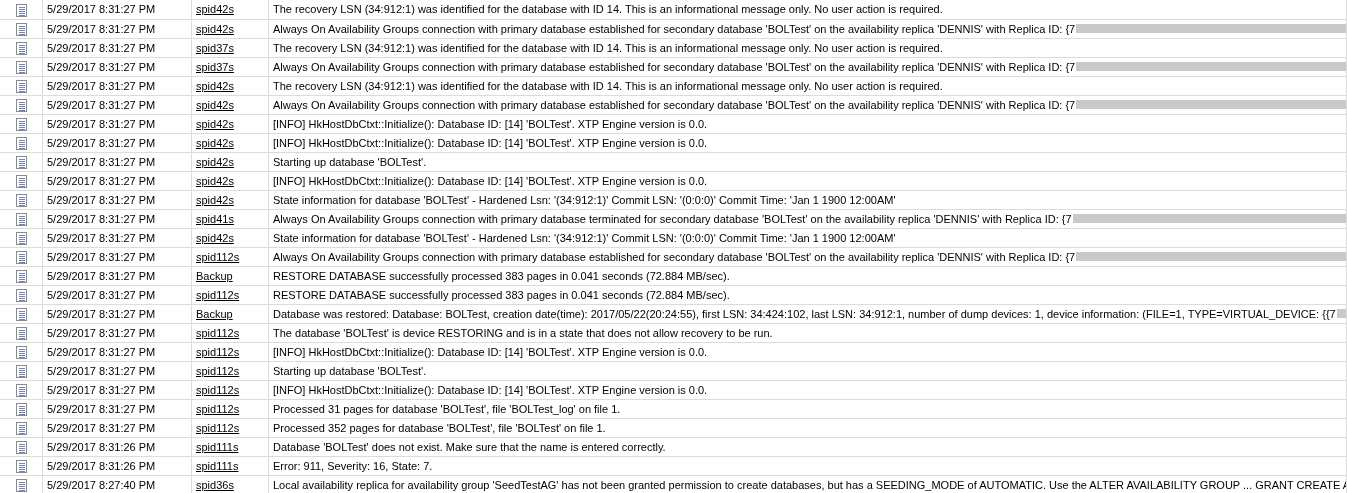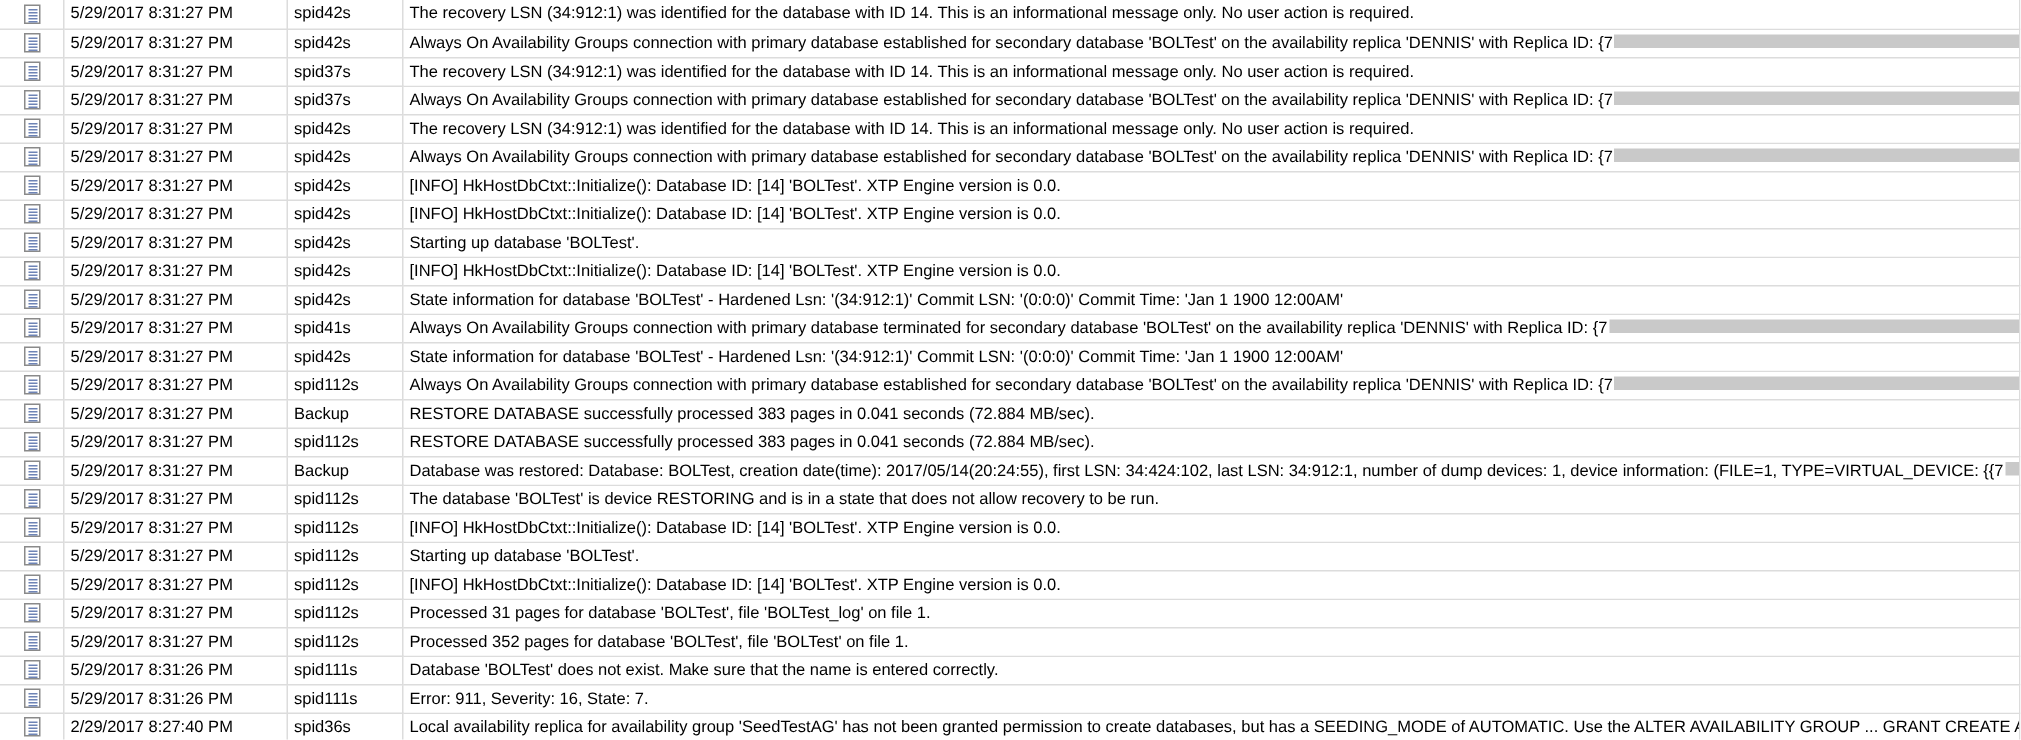"spid42s" td.col-source { text-decoration: none -> underline }
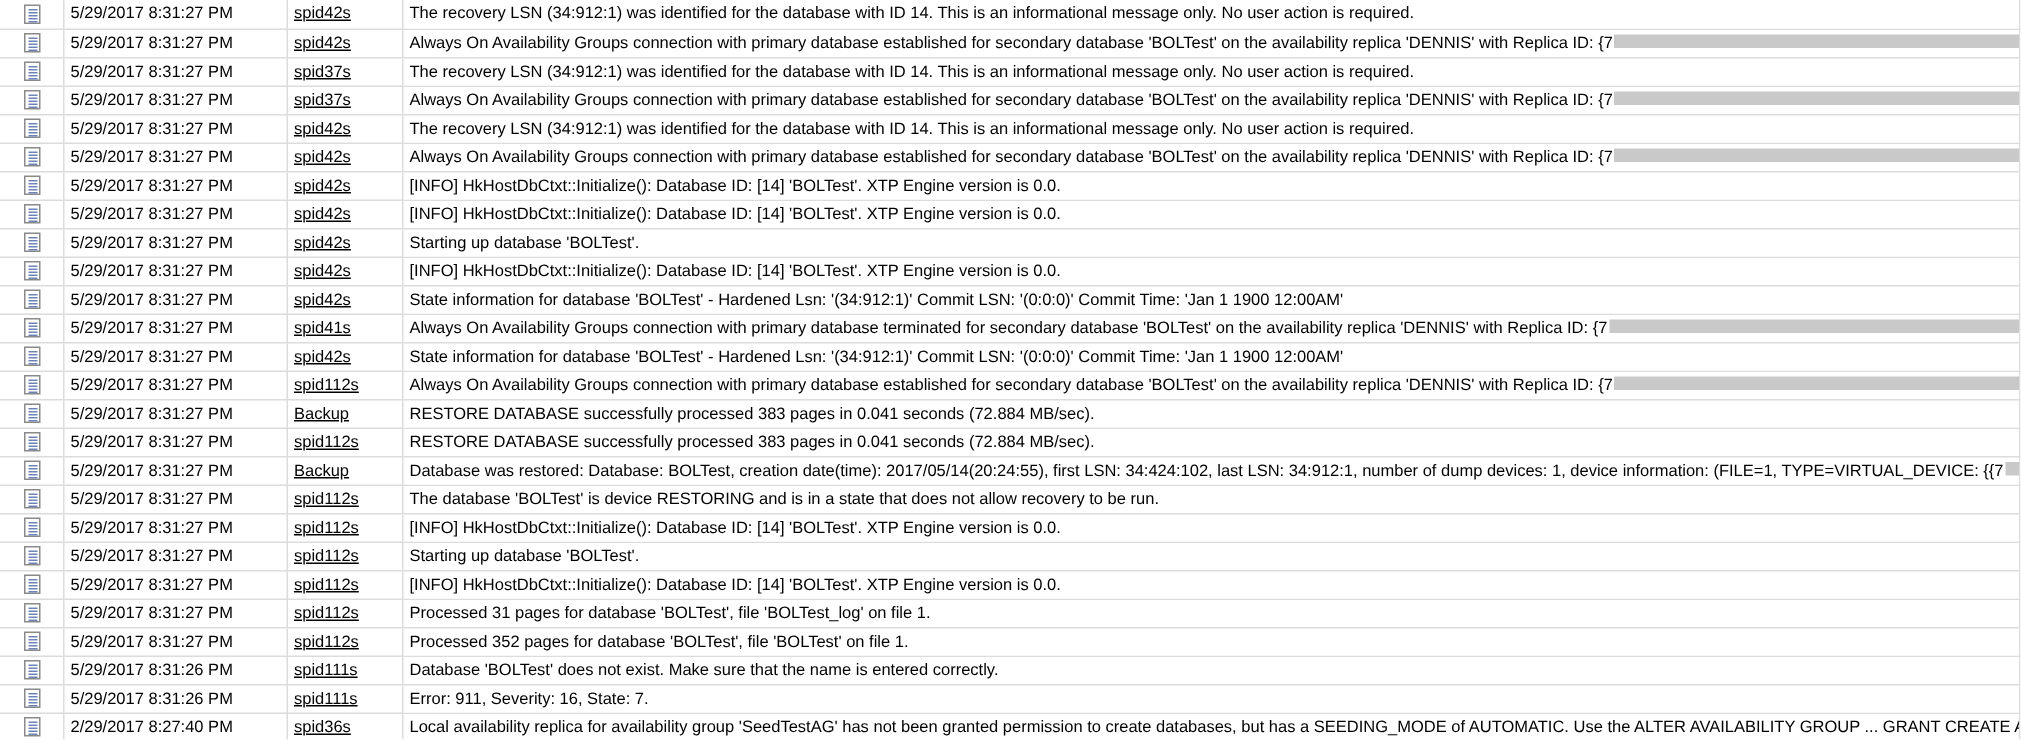"Database was restored: Database:" span.msg-text { text: 2017/05/14 -> 2017/05/22 }
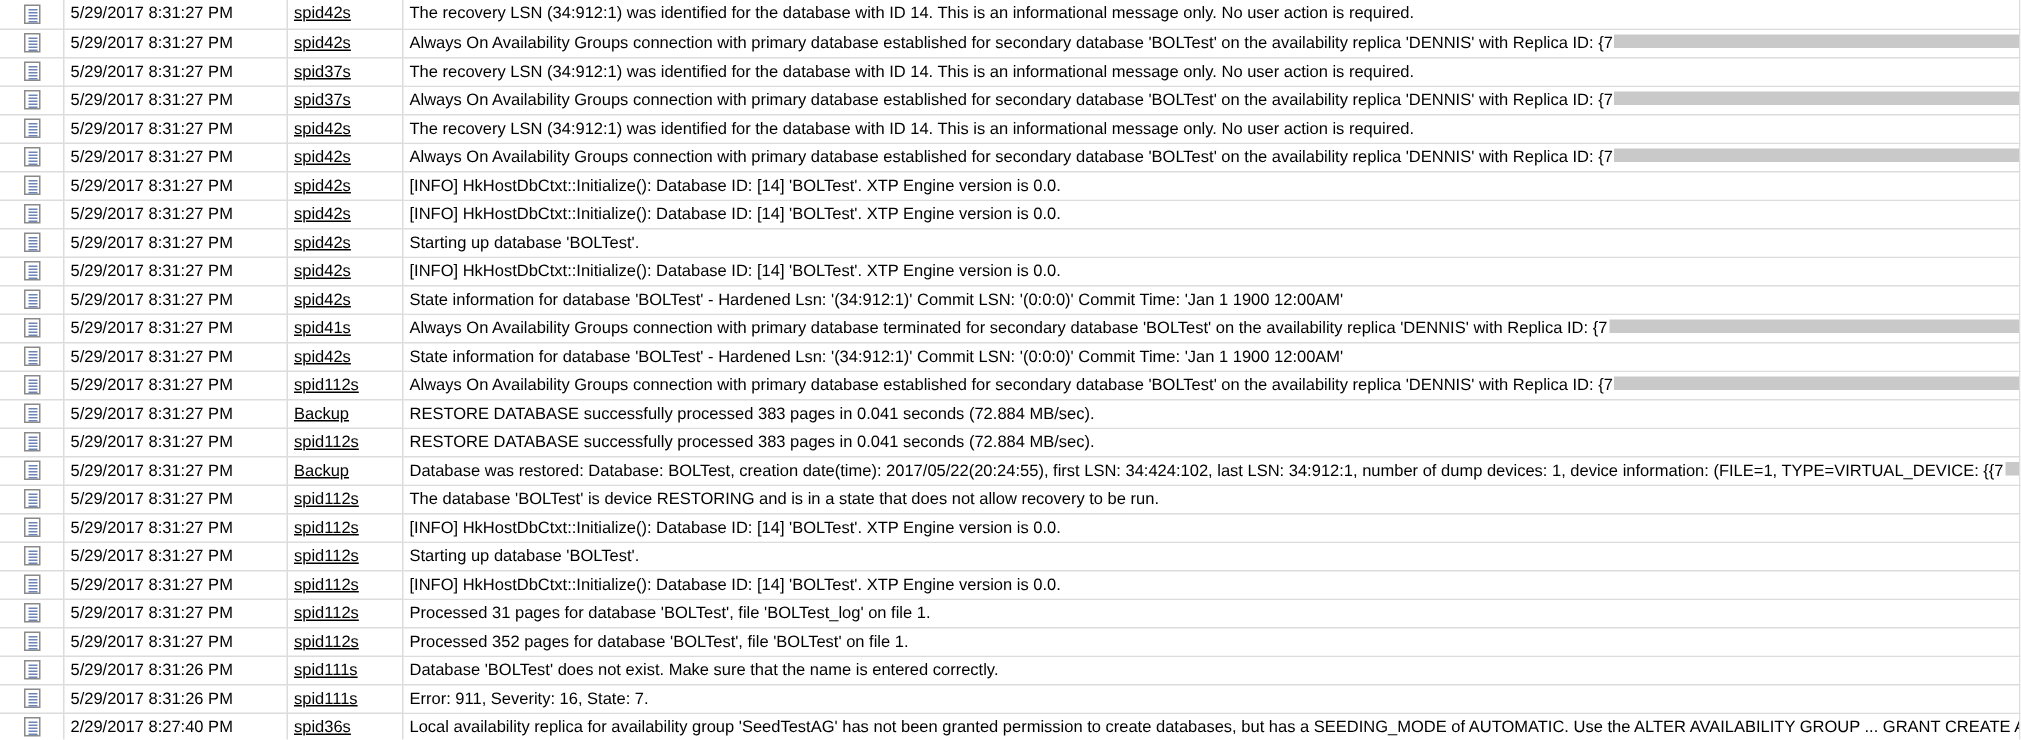"2/29/2017 8:27:40 PM" td.col-date { text: 2/29/2017 -> 5/29/2017 }
